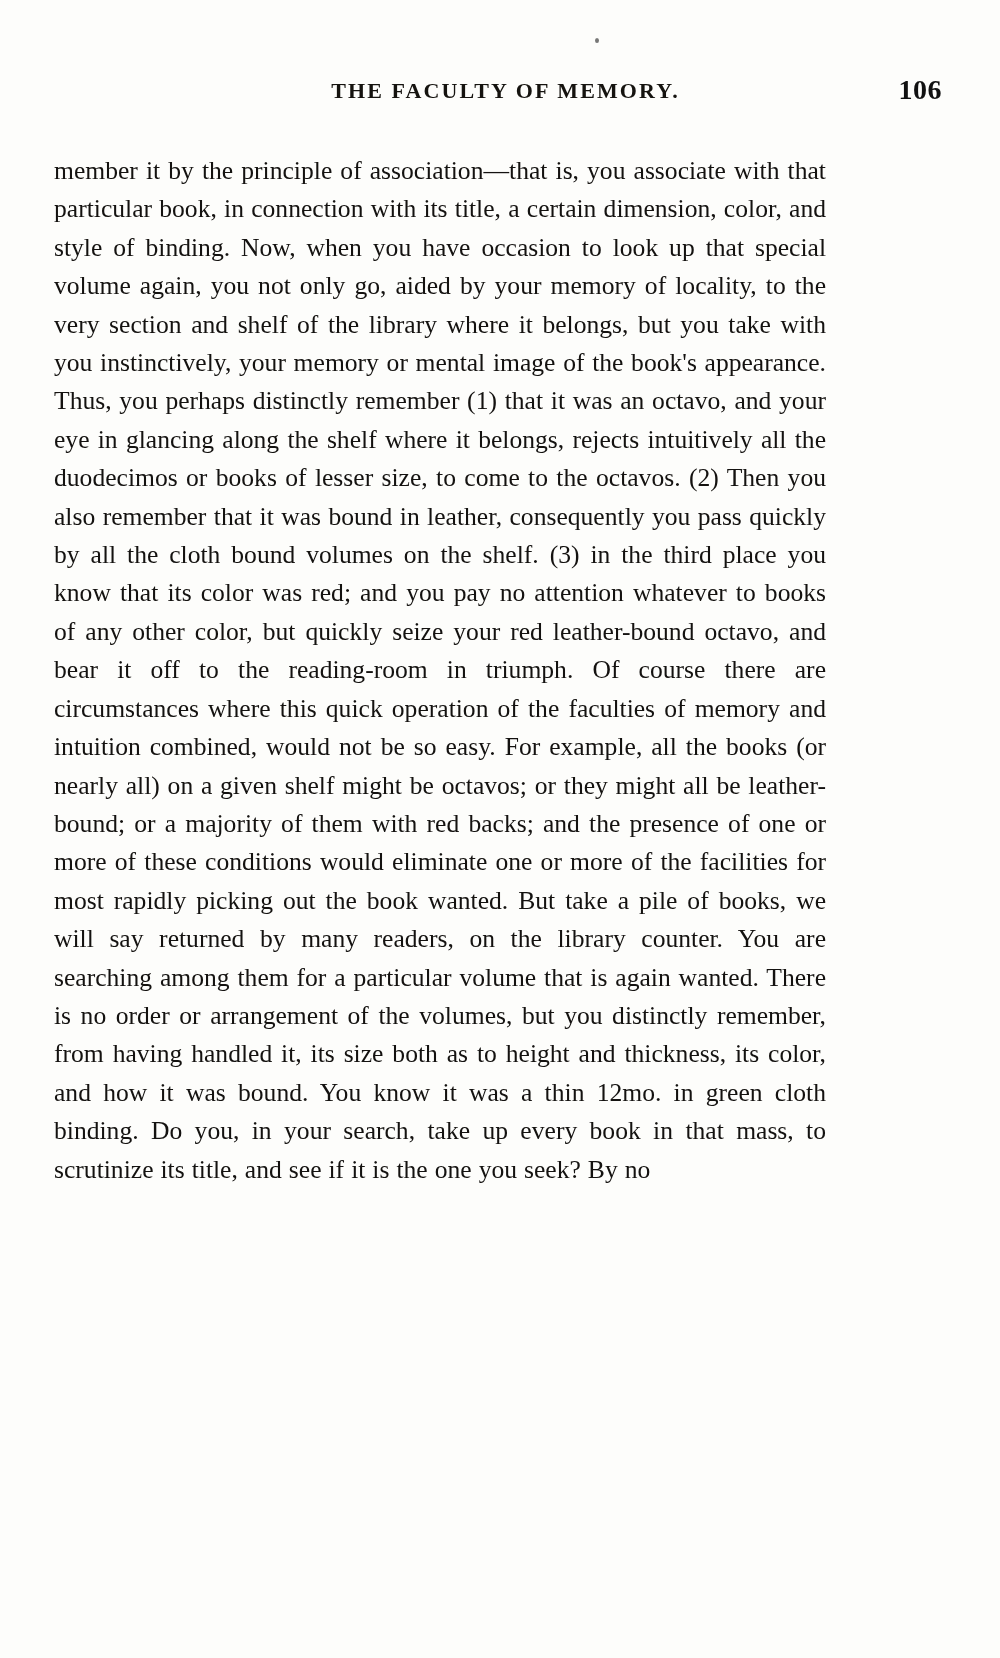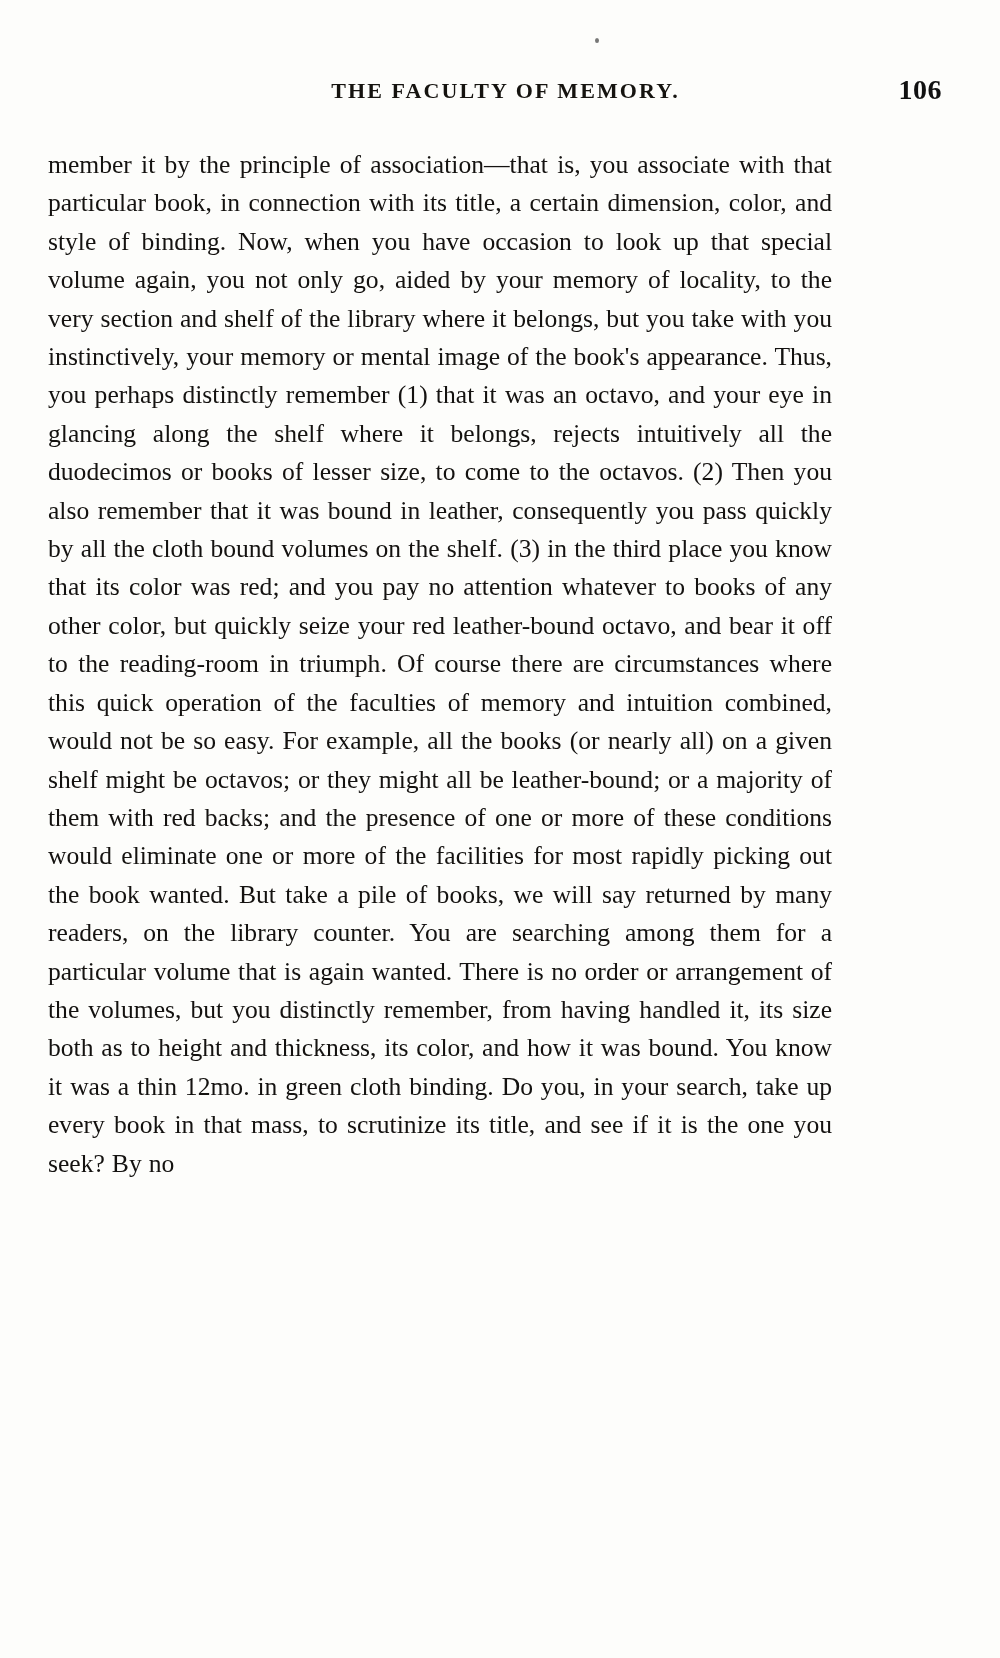"member it by the principle" .body-text p { margin: 10px -> 16px }
